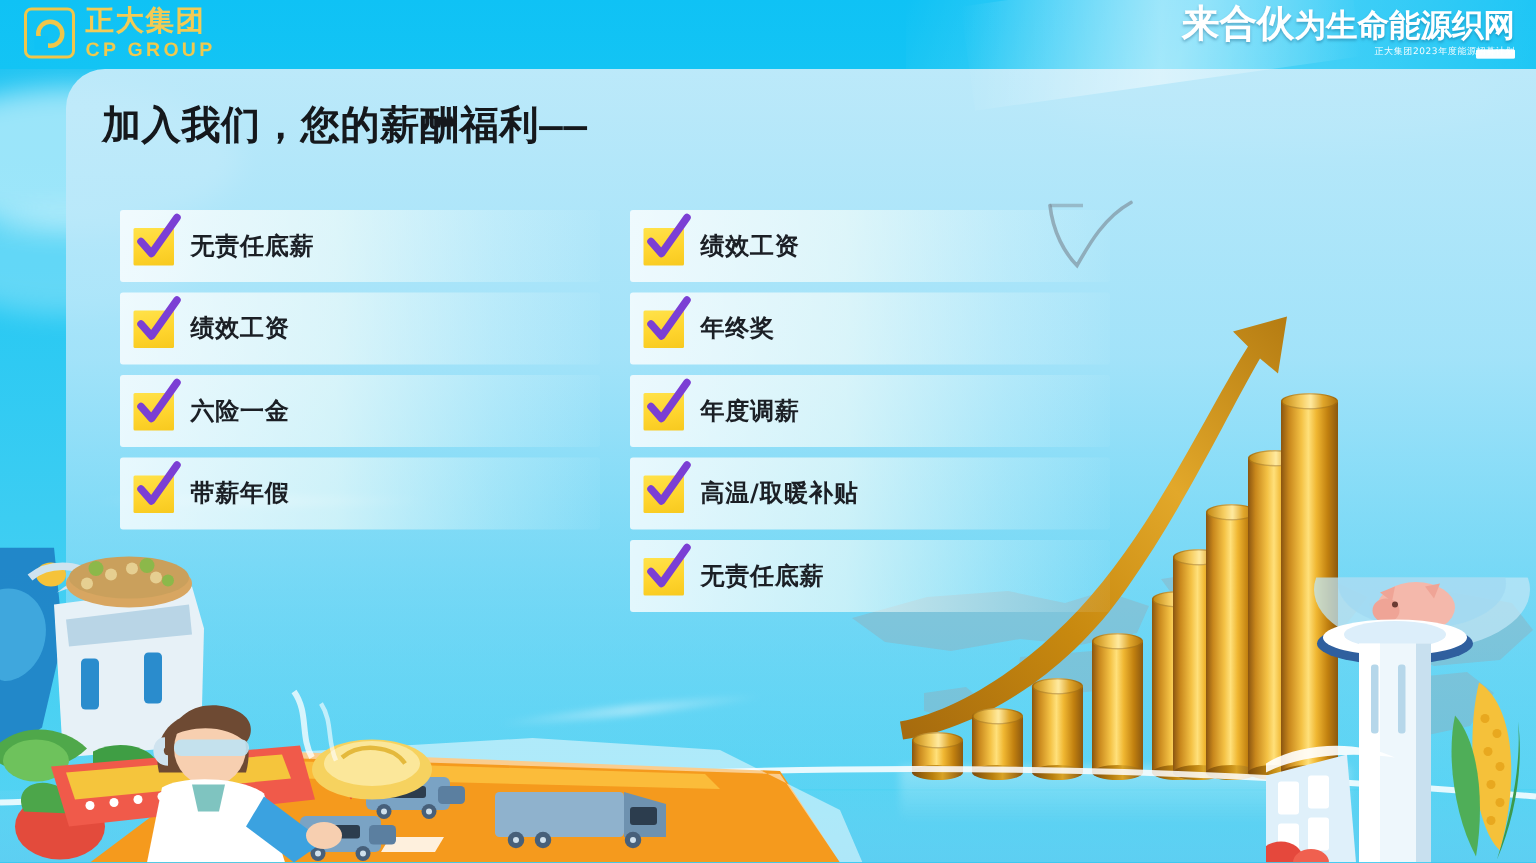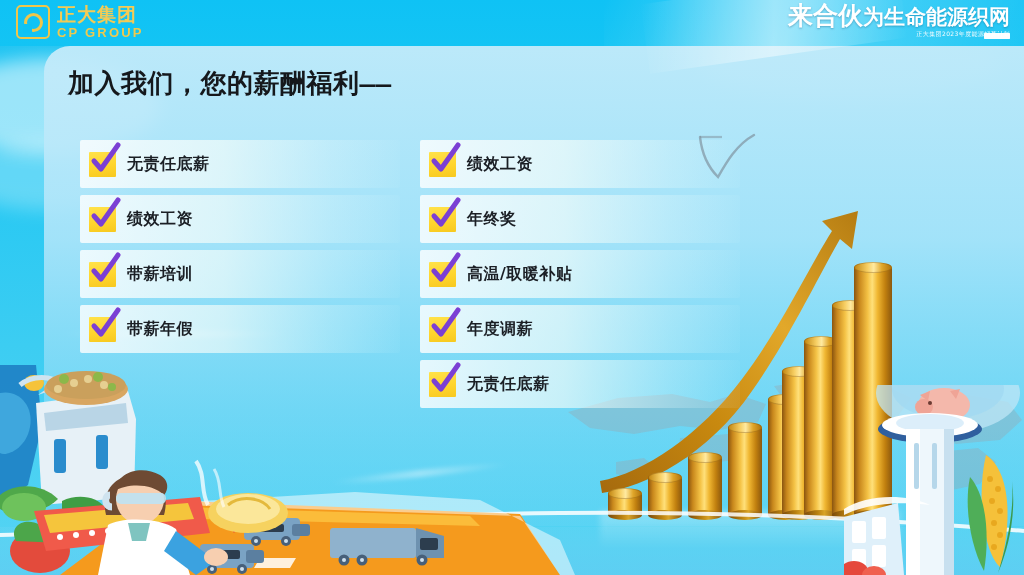"带薪培训" span.row-label { text: 带薪培训 -> 六险一金 }
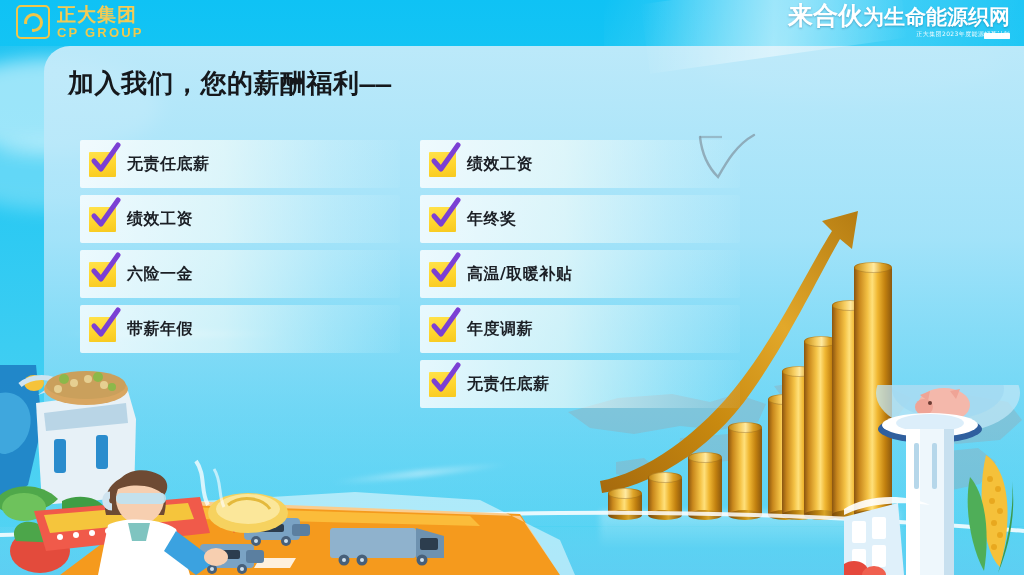"高温/取暖补贴" div.row { order: before "年度调薪" -> after "年度调薪" }
